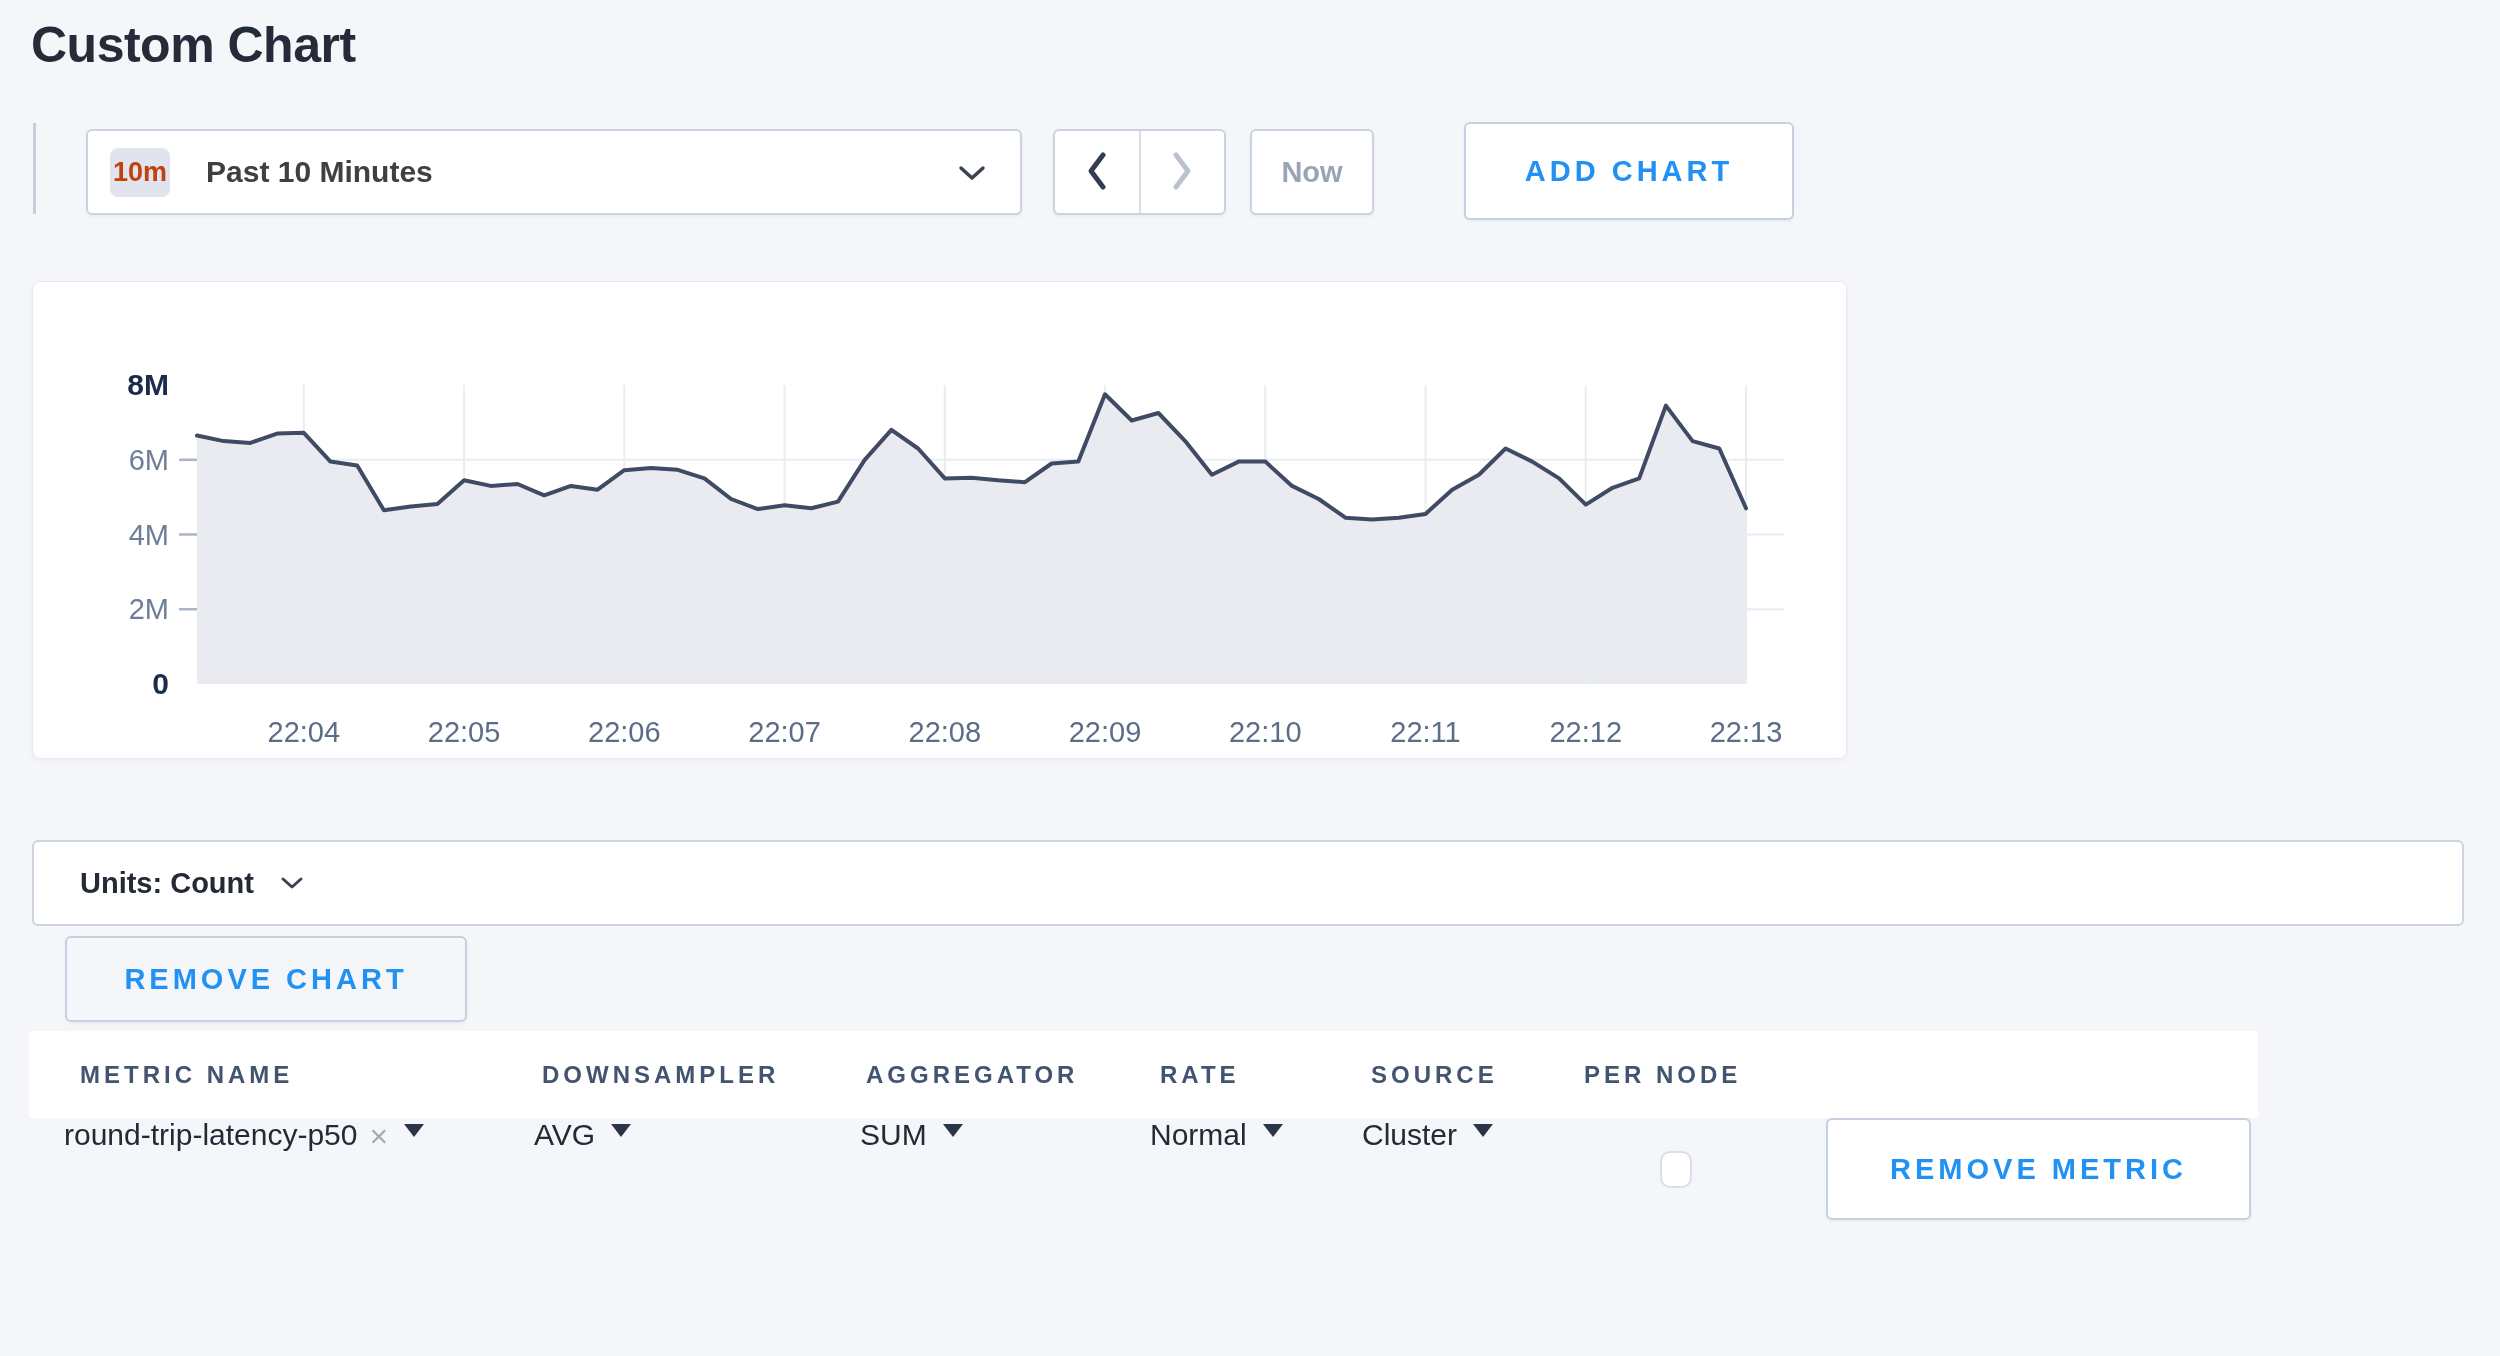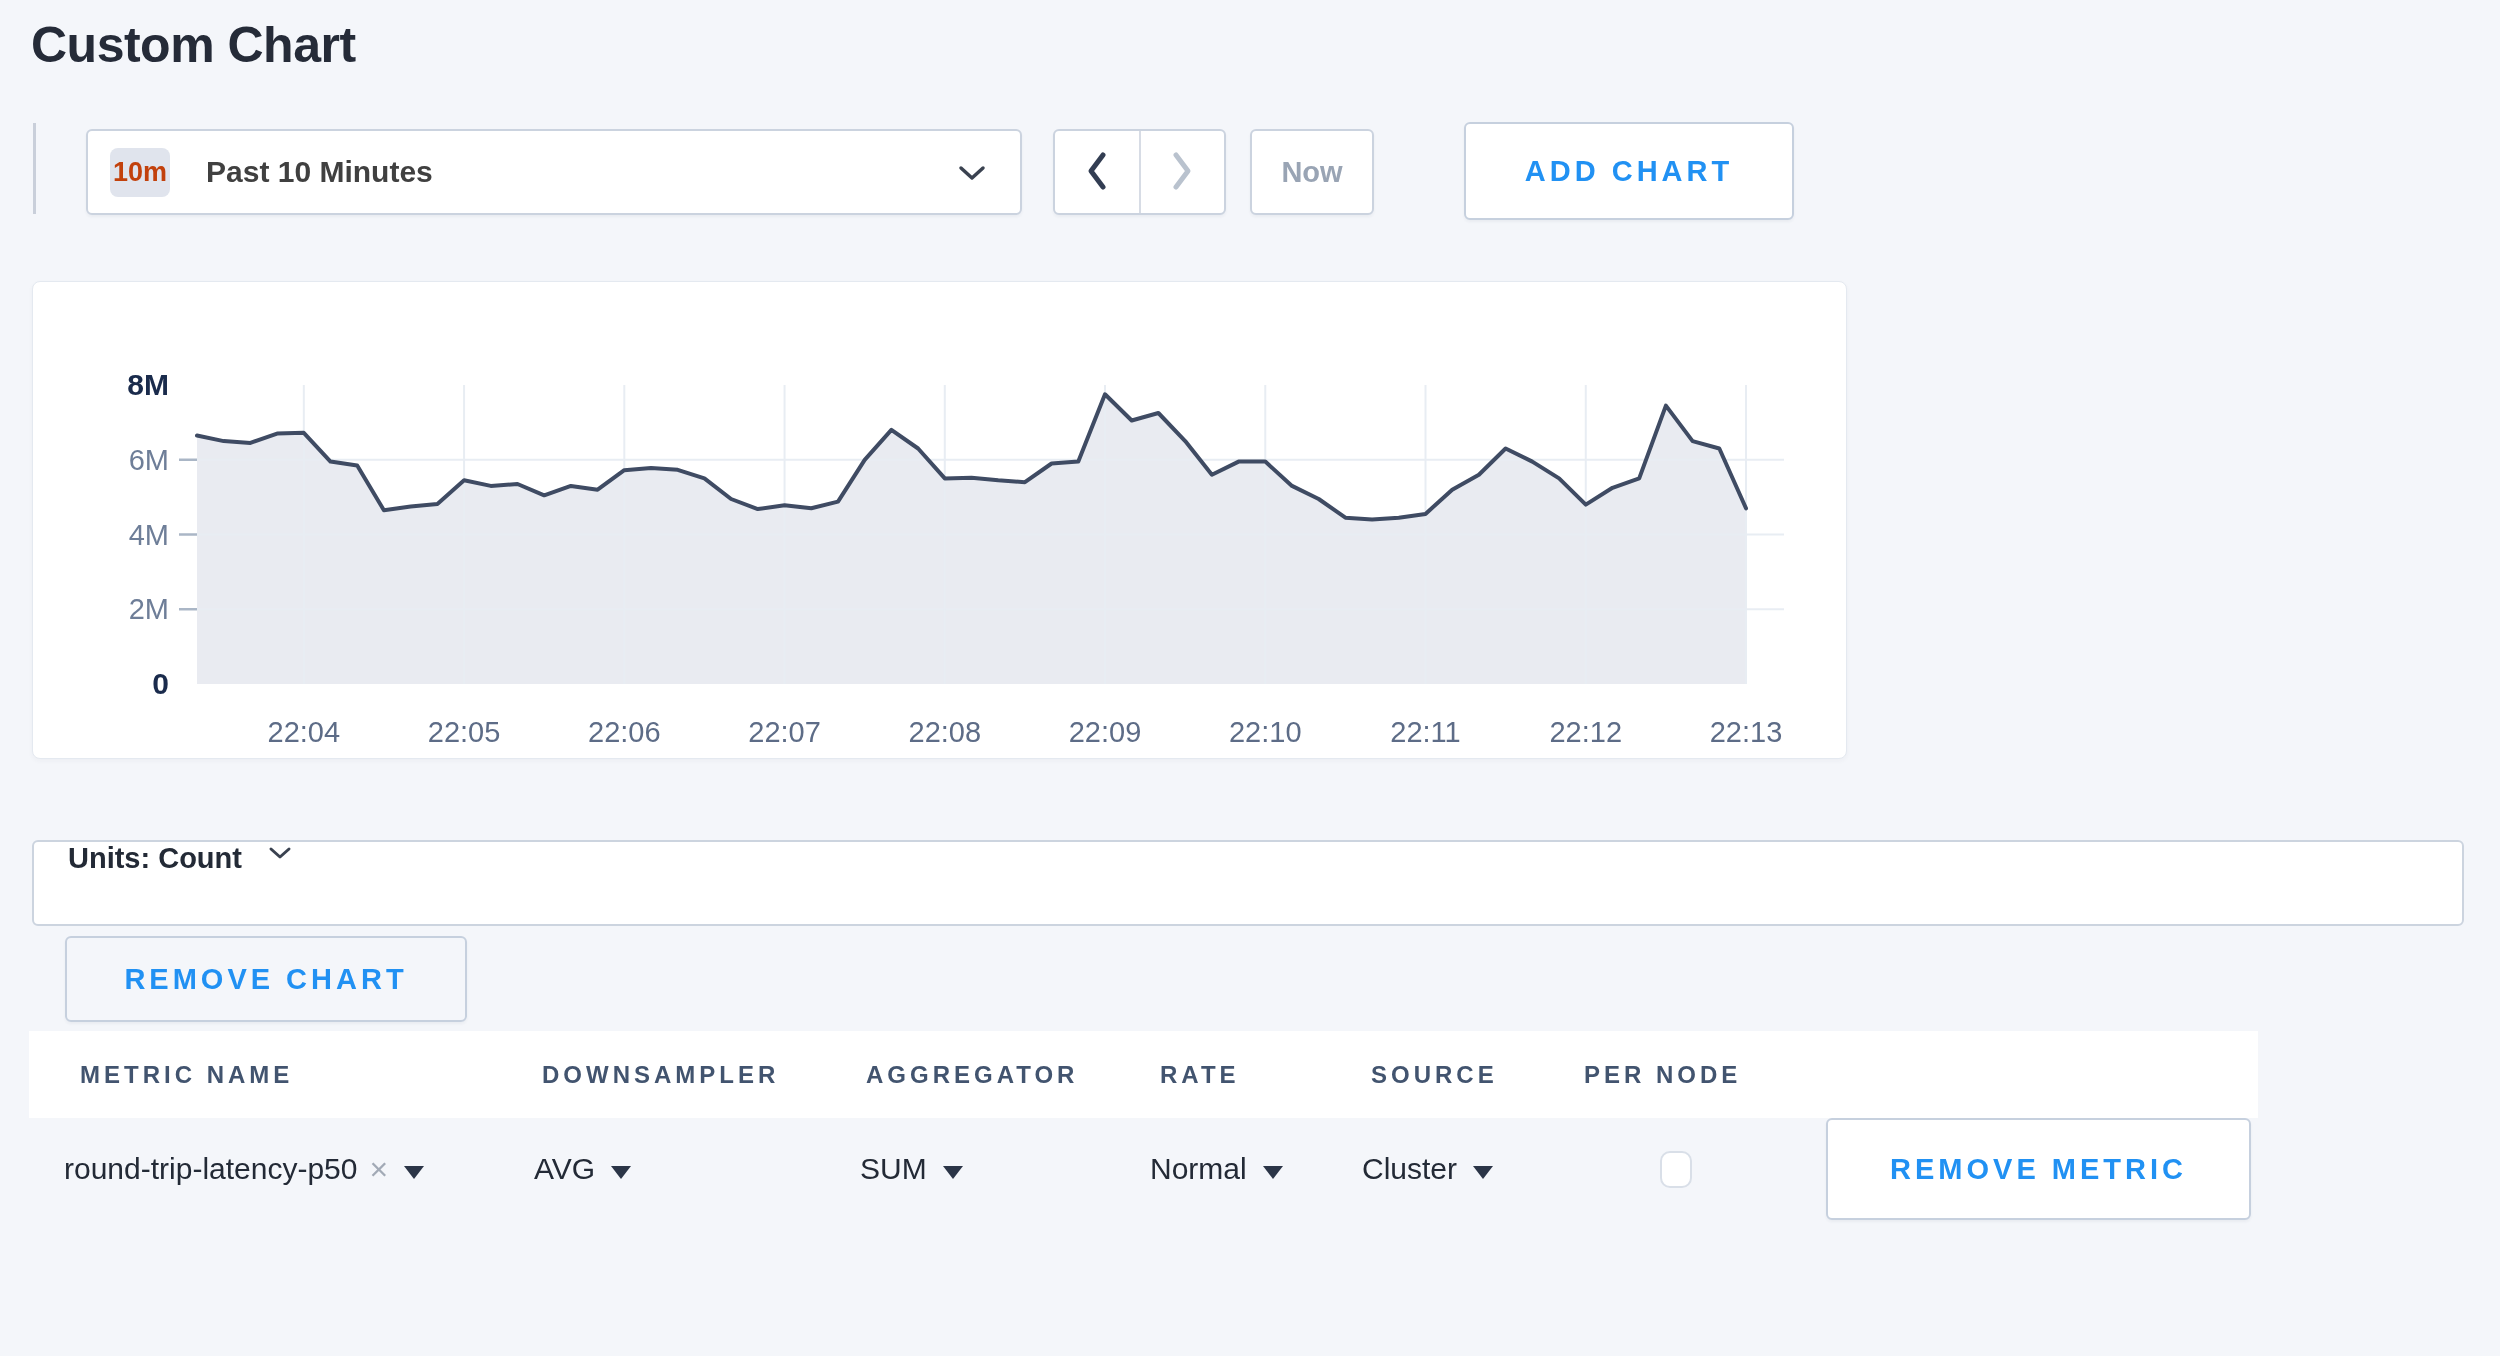"Units: Count" .units-bar { align-items: flex-start -> center; padding-left: 34px -> 46px }
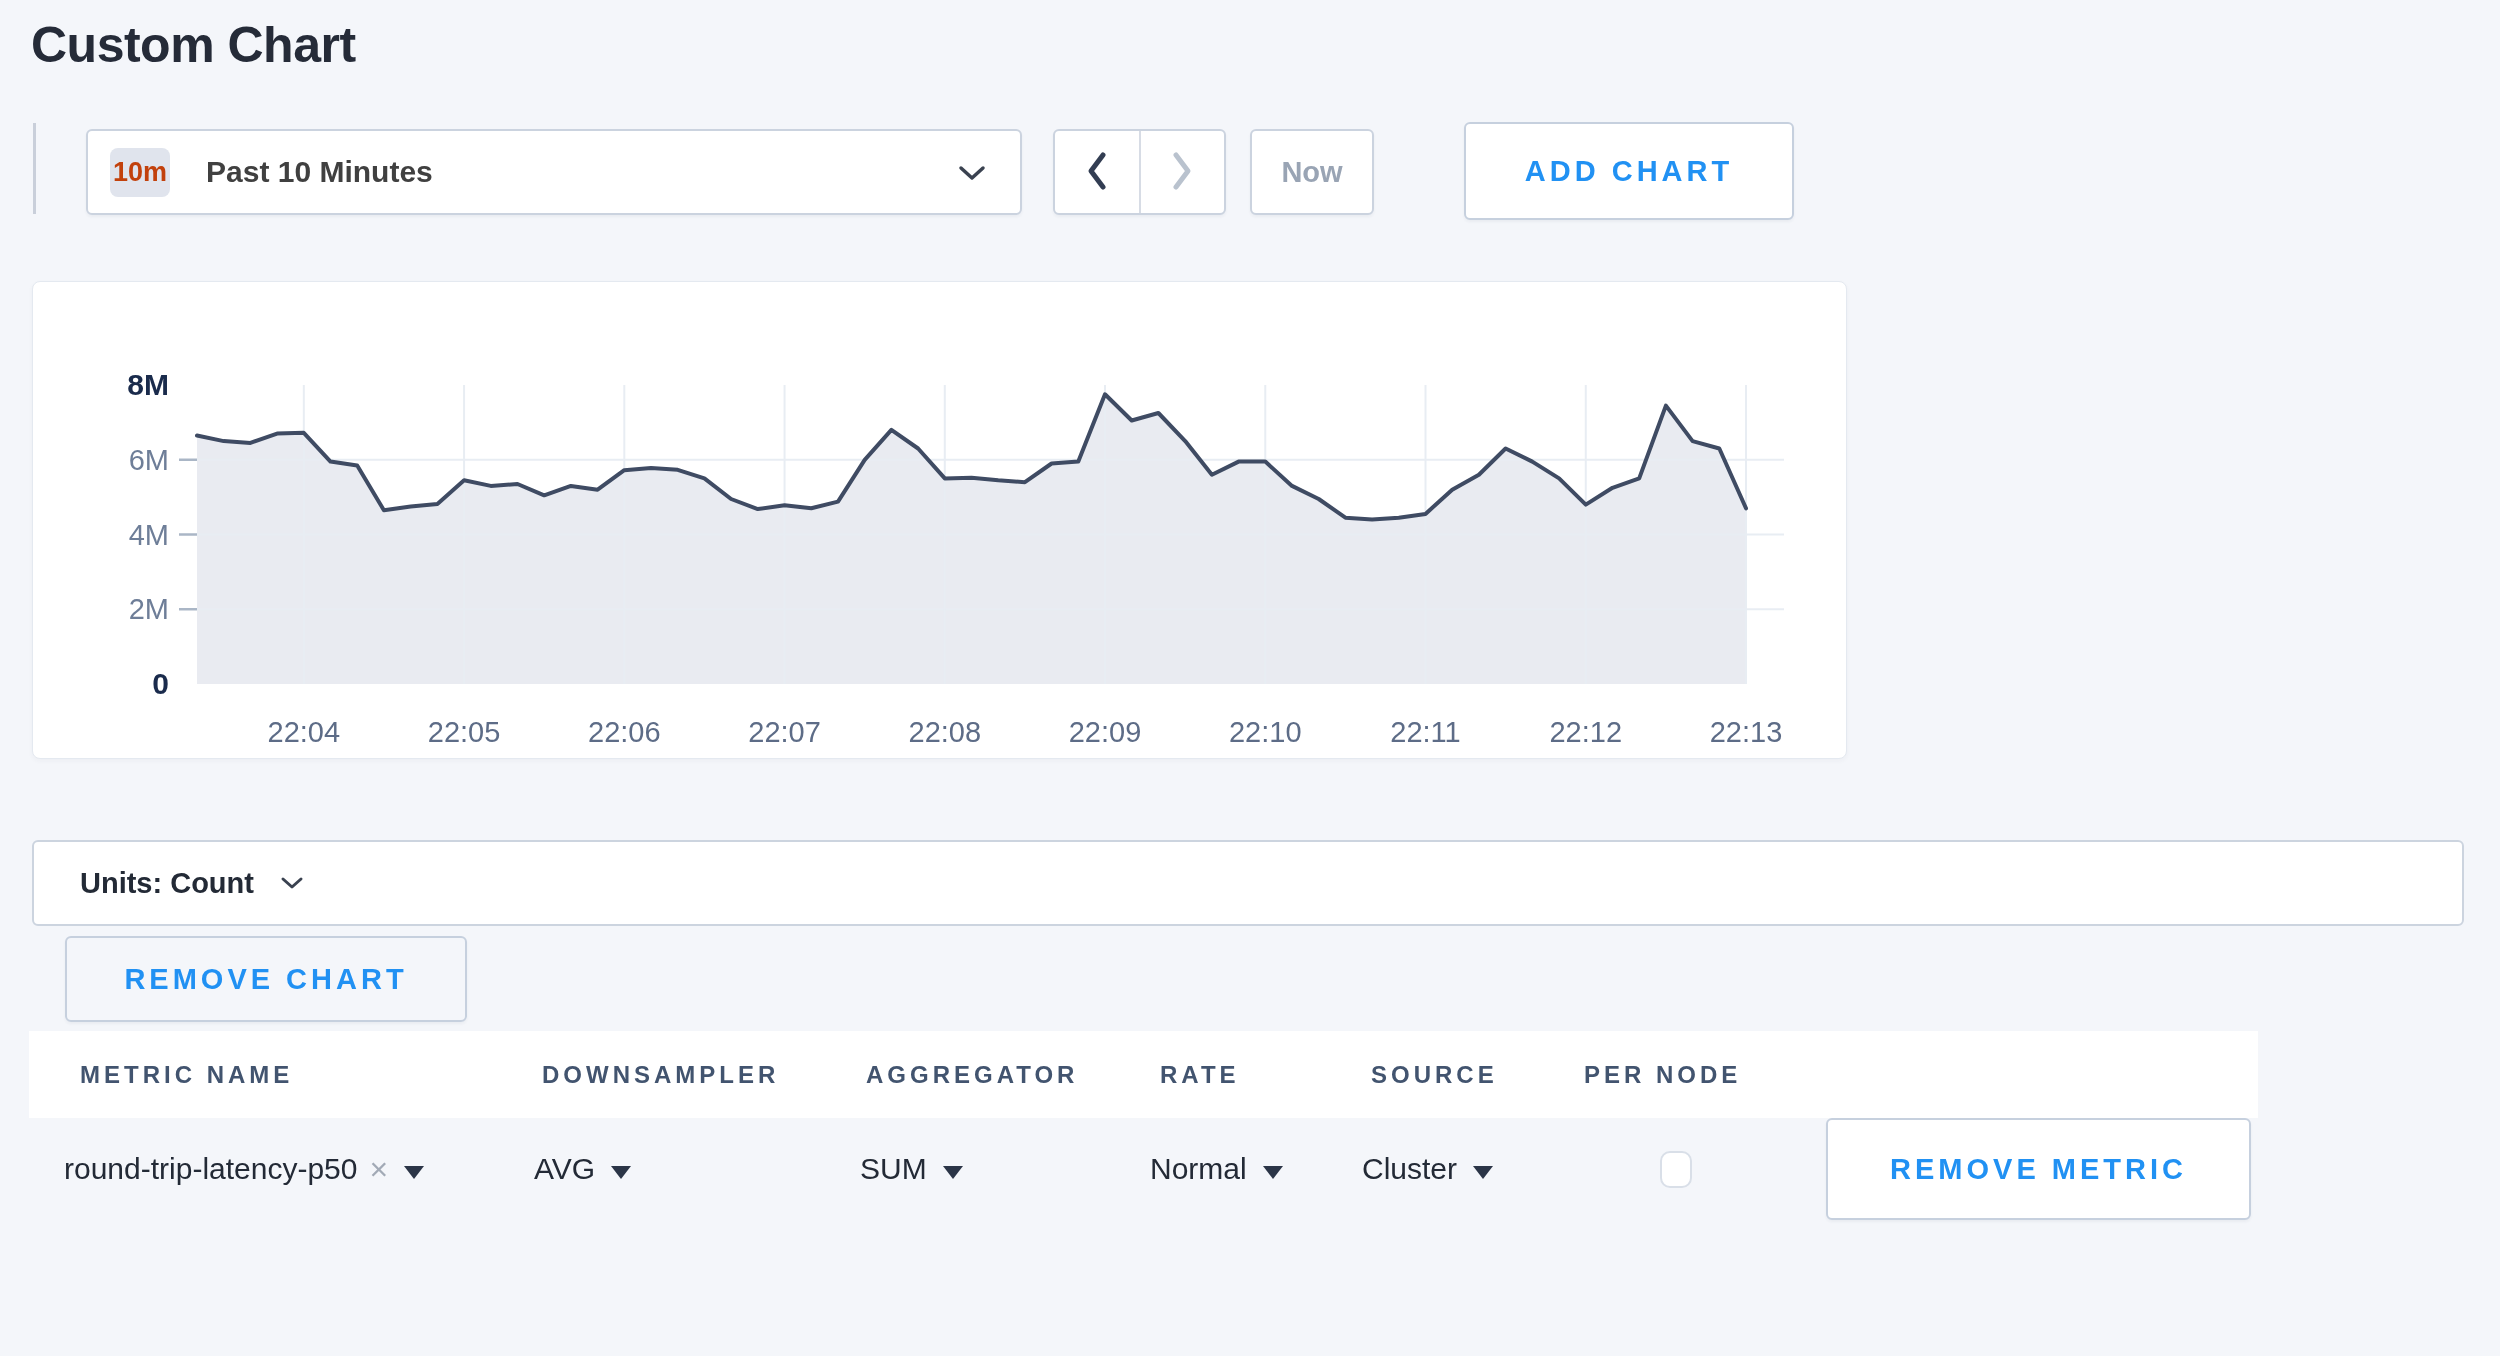"round-trip-latency-p50" .cell { align-items: center -> flex-start }
